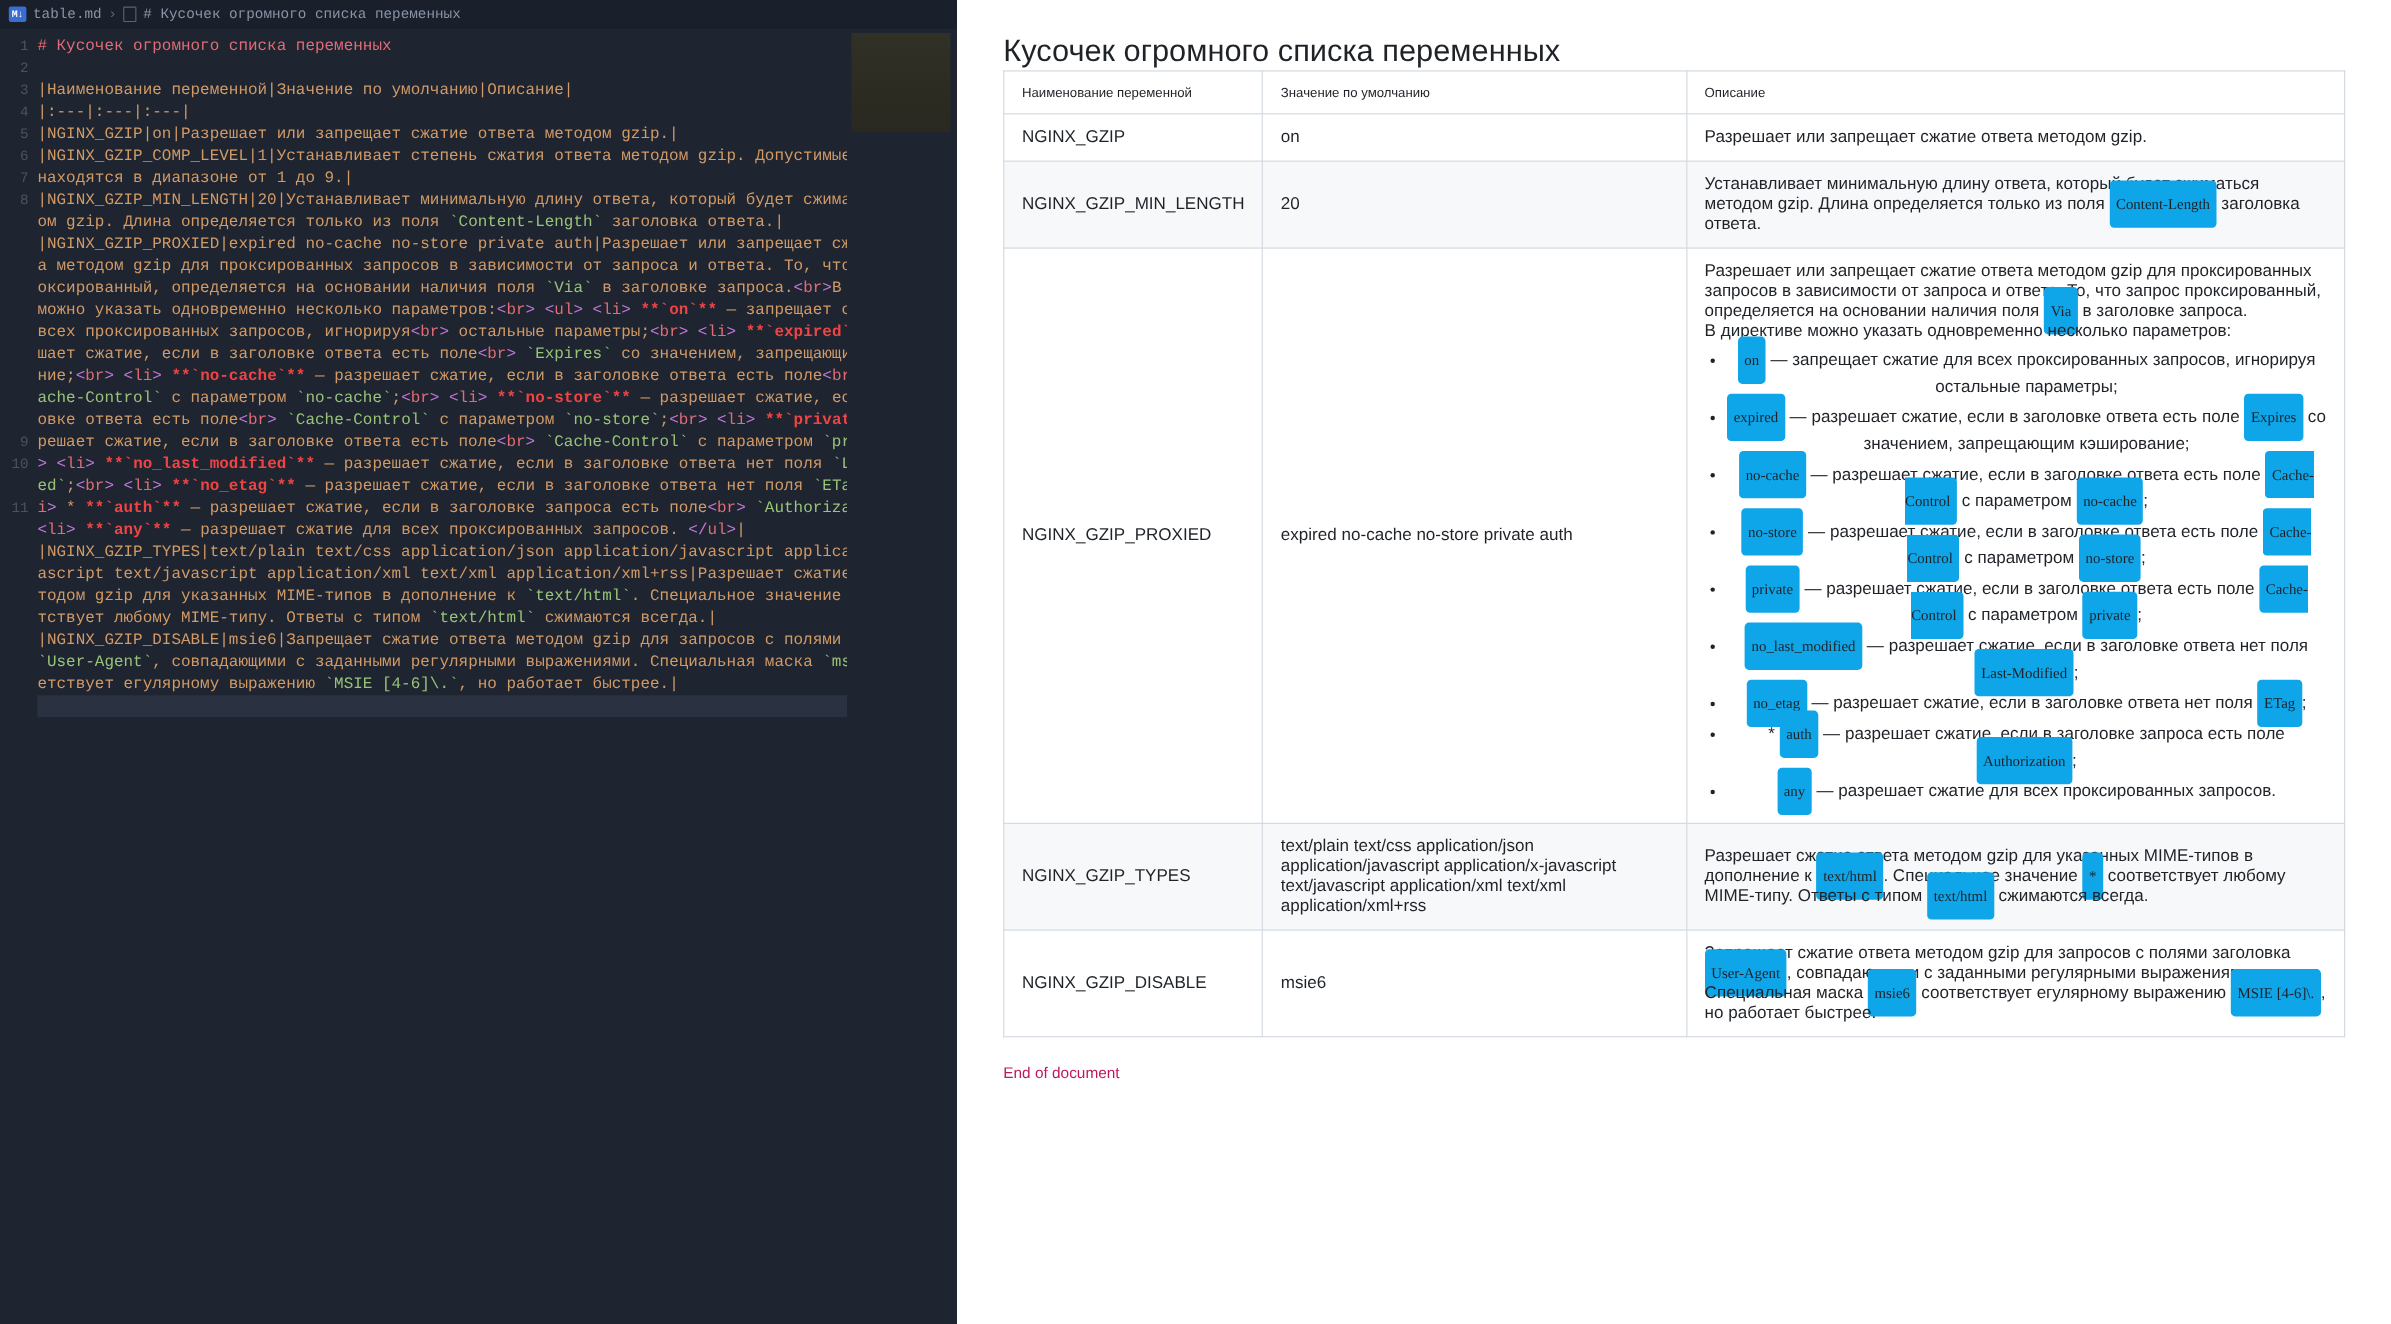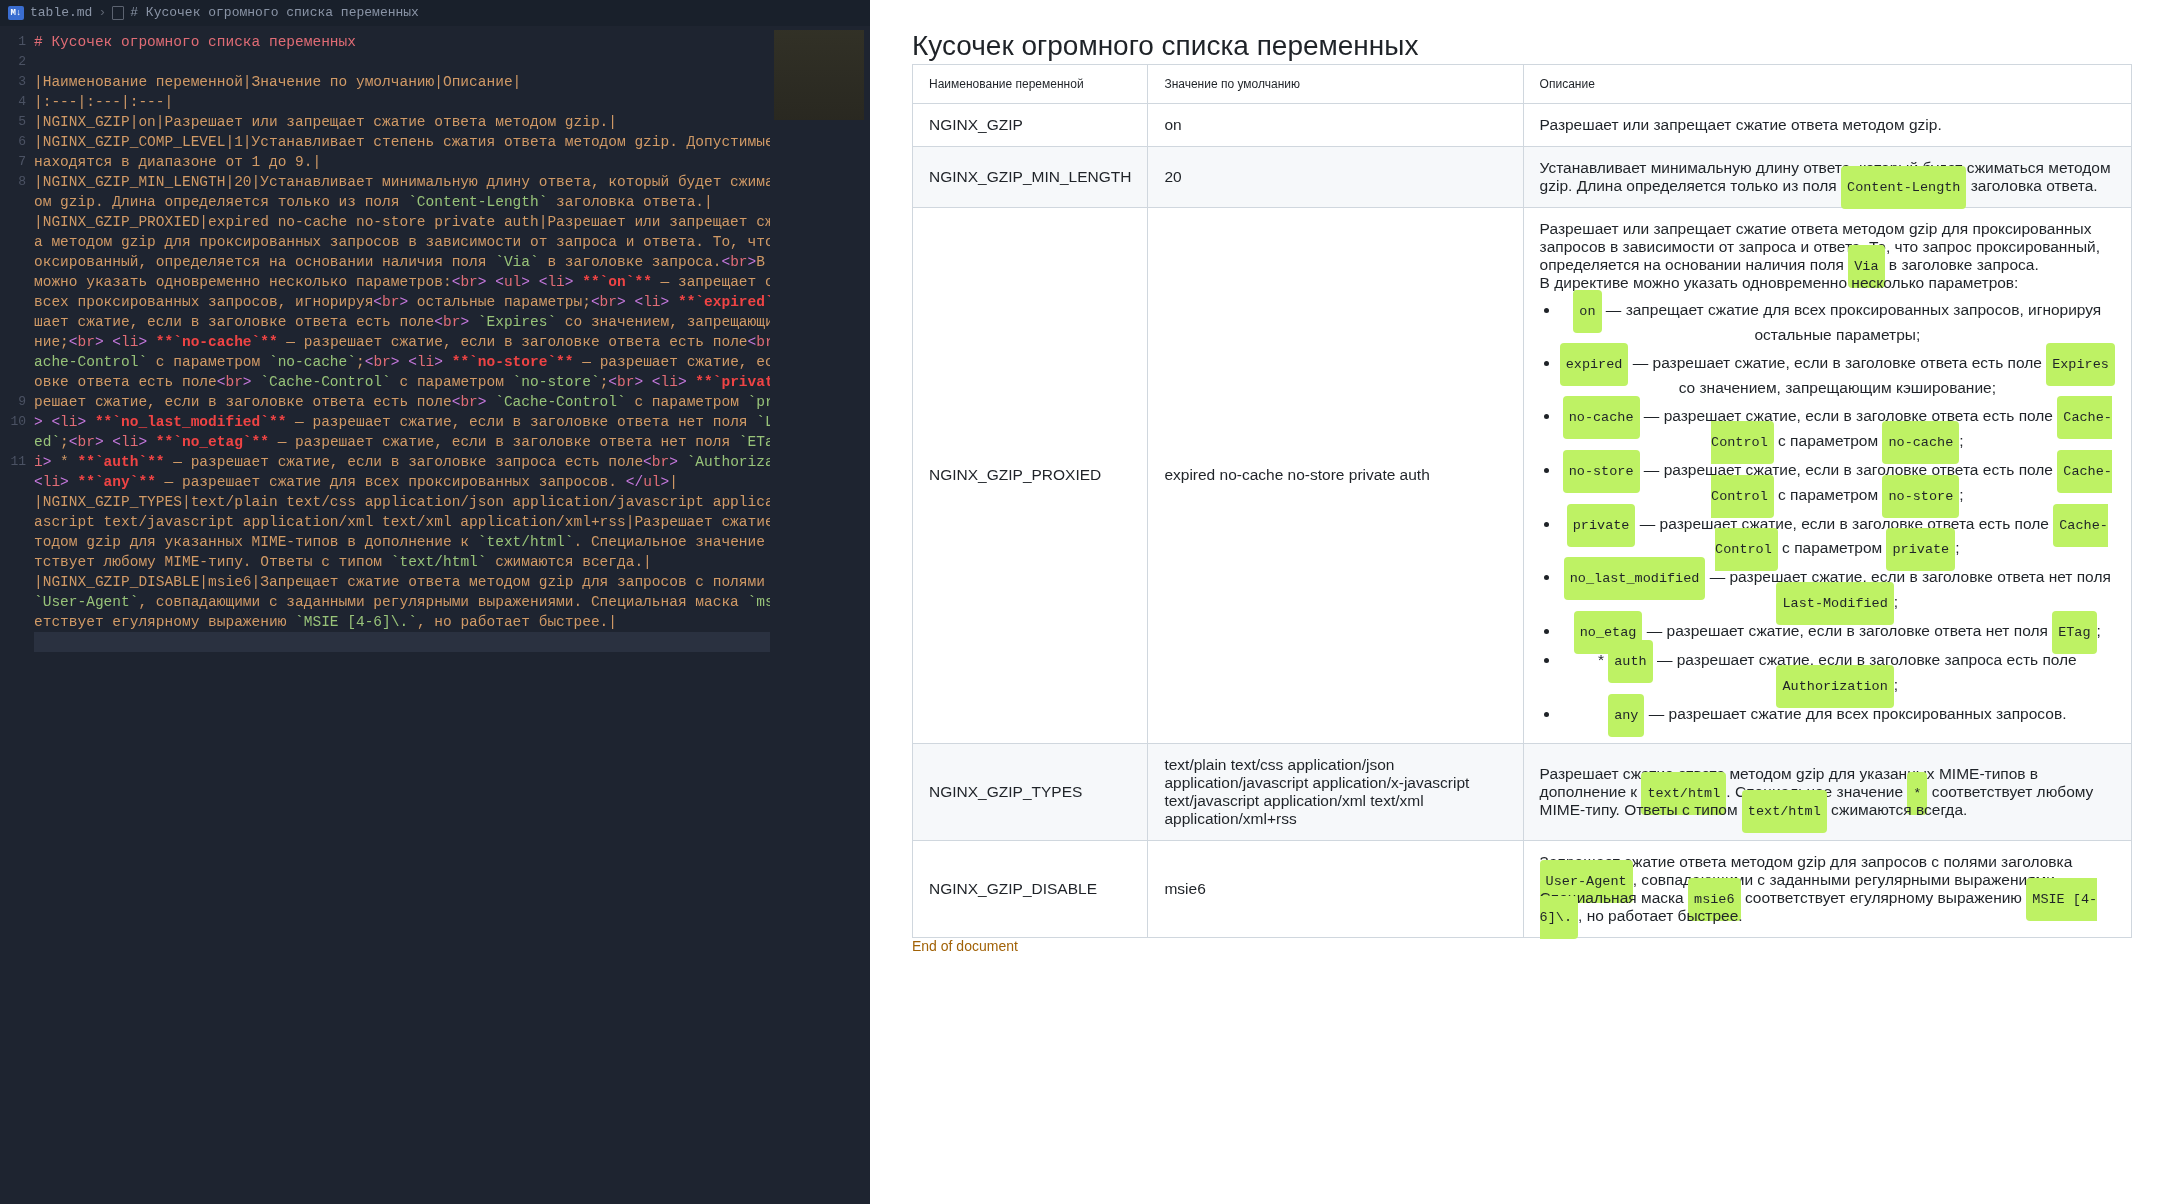"Content-Length" code { background: #bef264 -> #0ea5e9; font-family: Liberation Mono, monospace -> Liberation Serif, serif }
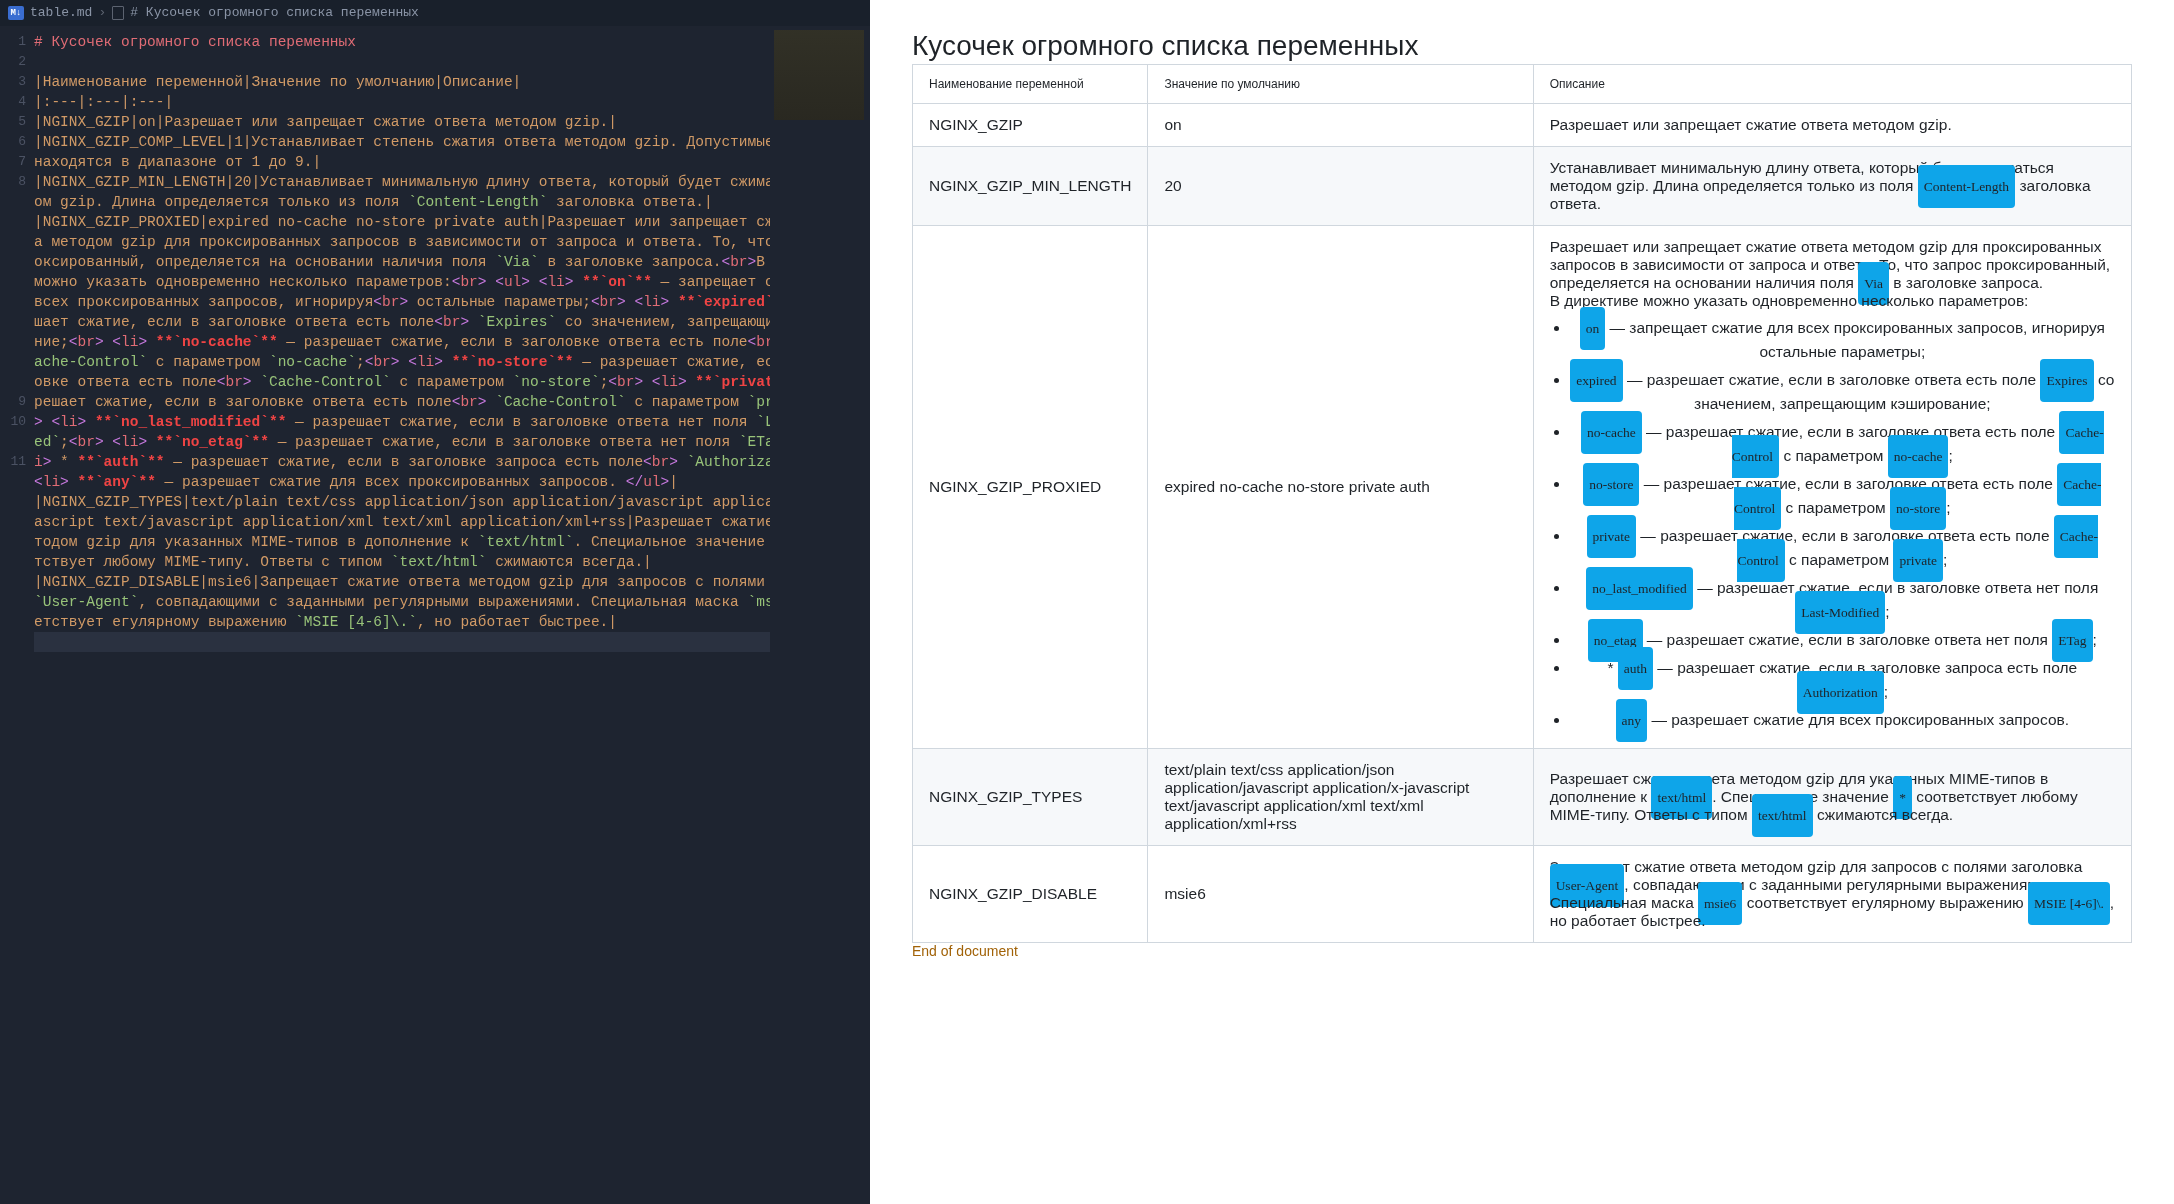"End of document" .end-doc { color: #a16207 -> #be185d; margin-top: none -> 24px }
